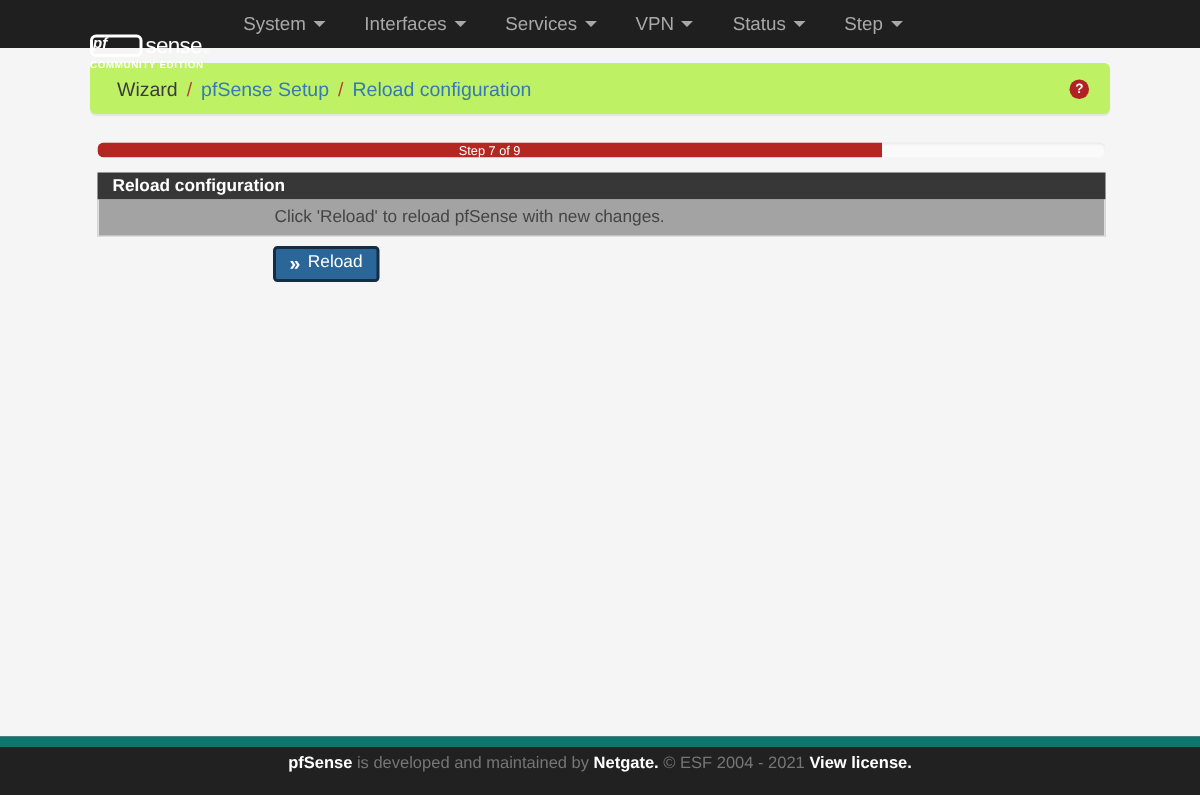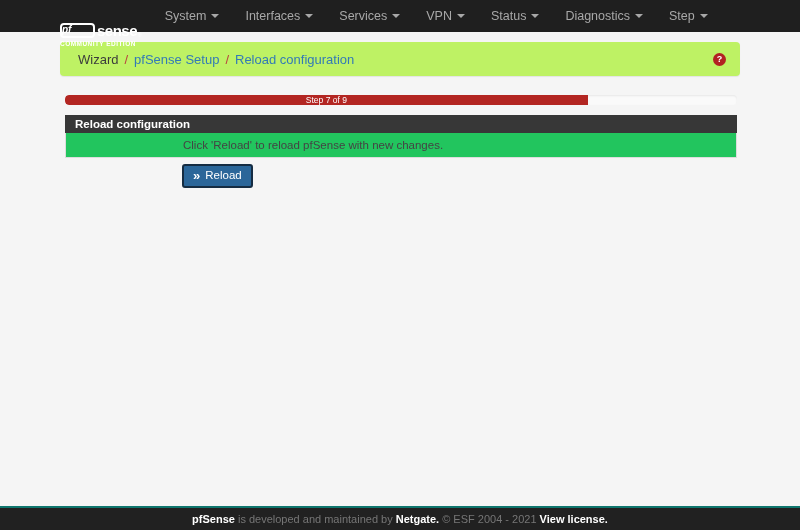"Diagnostics" li { html: <li> <span>Diagnostics</span> <i></i> </li> -> none }
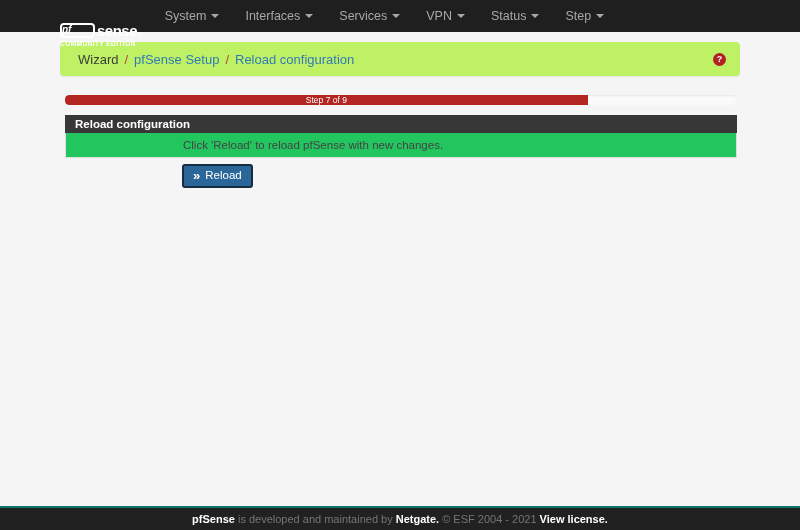"sense" .sense { font-weight: bold -> normal }
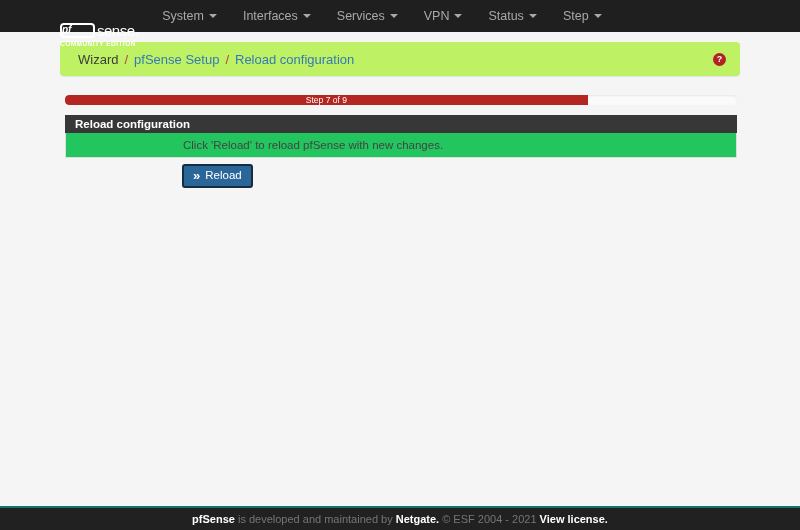"Click 'Reload' to reload pfSense" .panel-body { background: #22c55e -> #a3a3a3 }
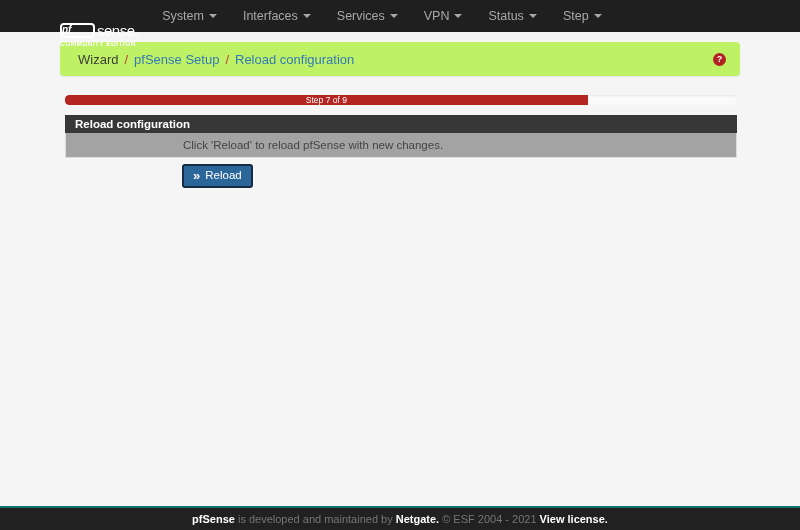"pfSense is developed and maintained" footer { border-top: 2px solid #0f766e -> 7px solid #0f766e; height: 24px -> 39px }
